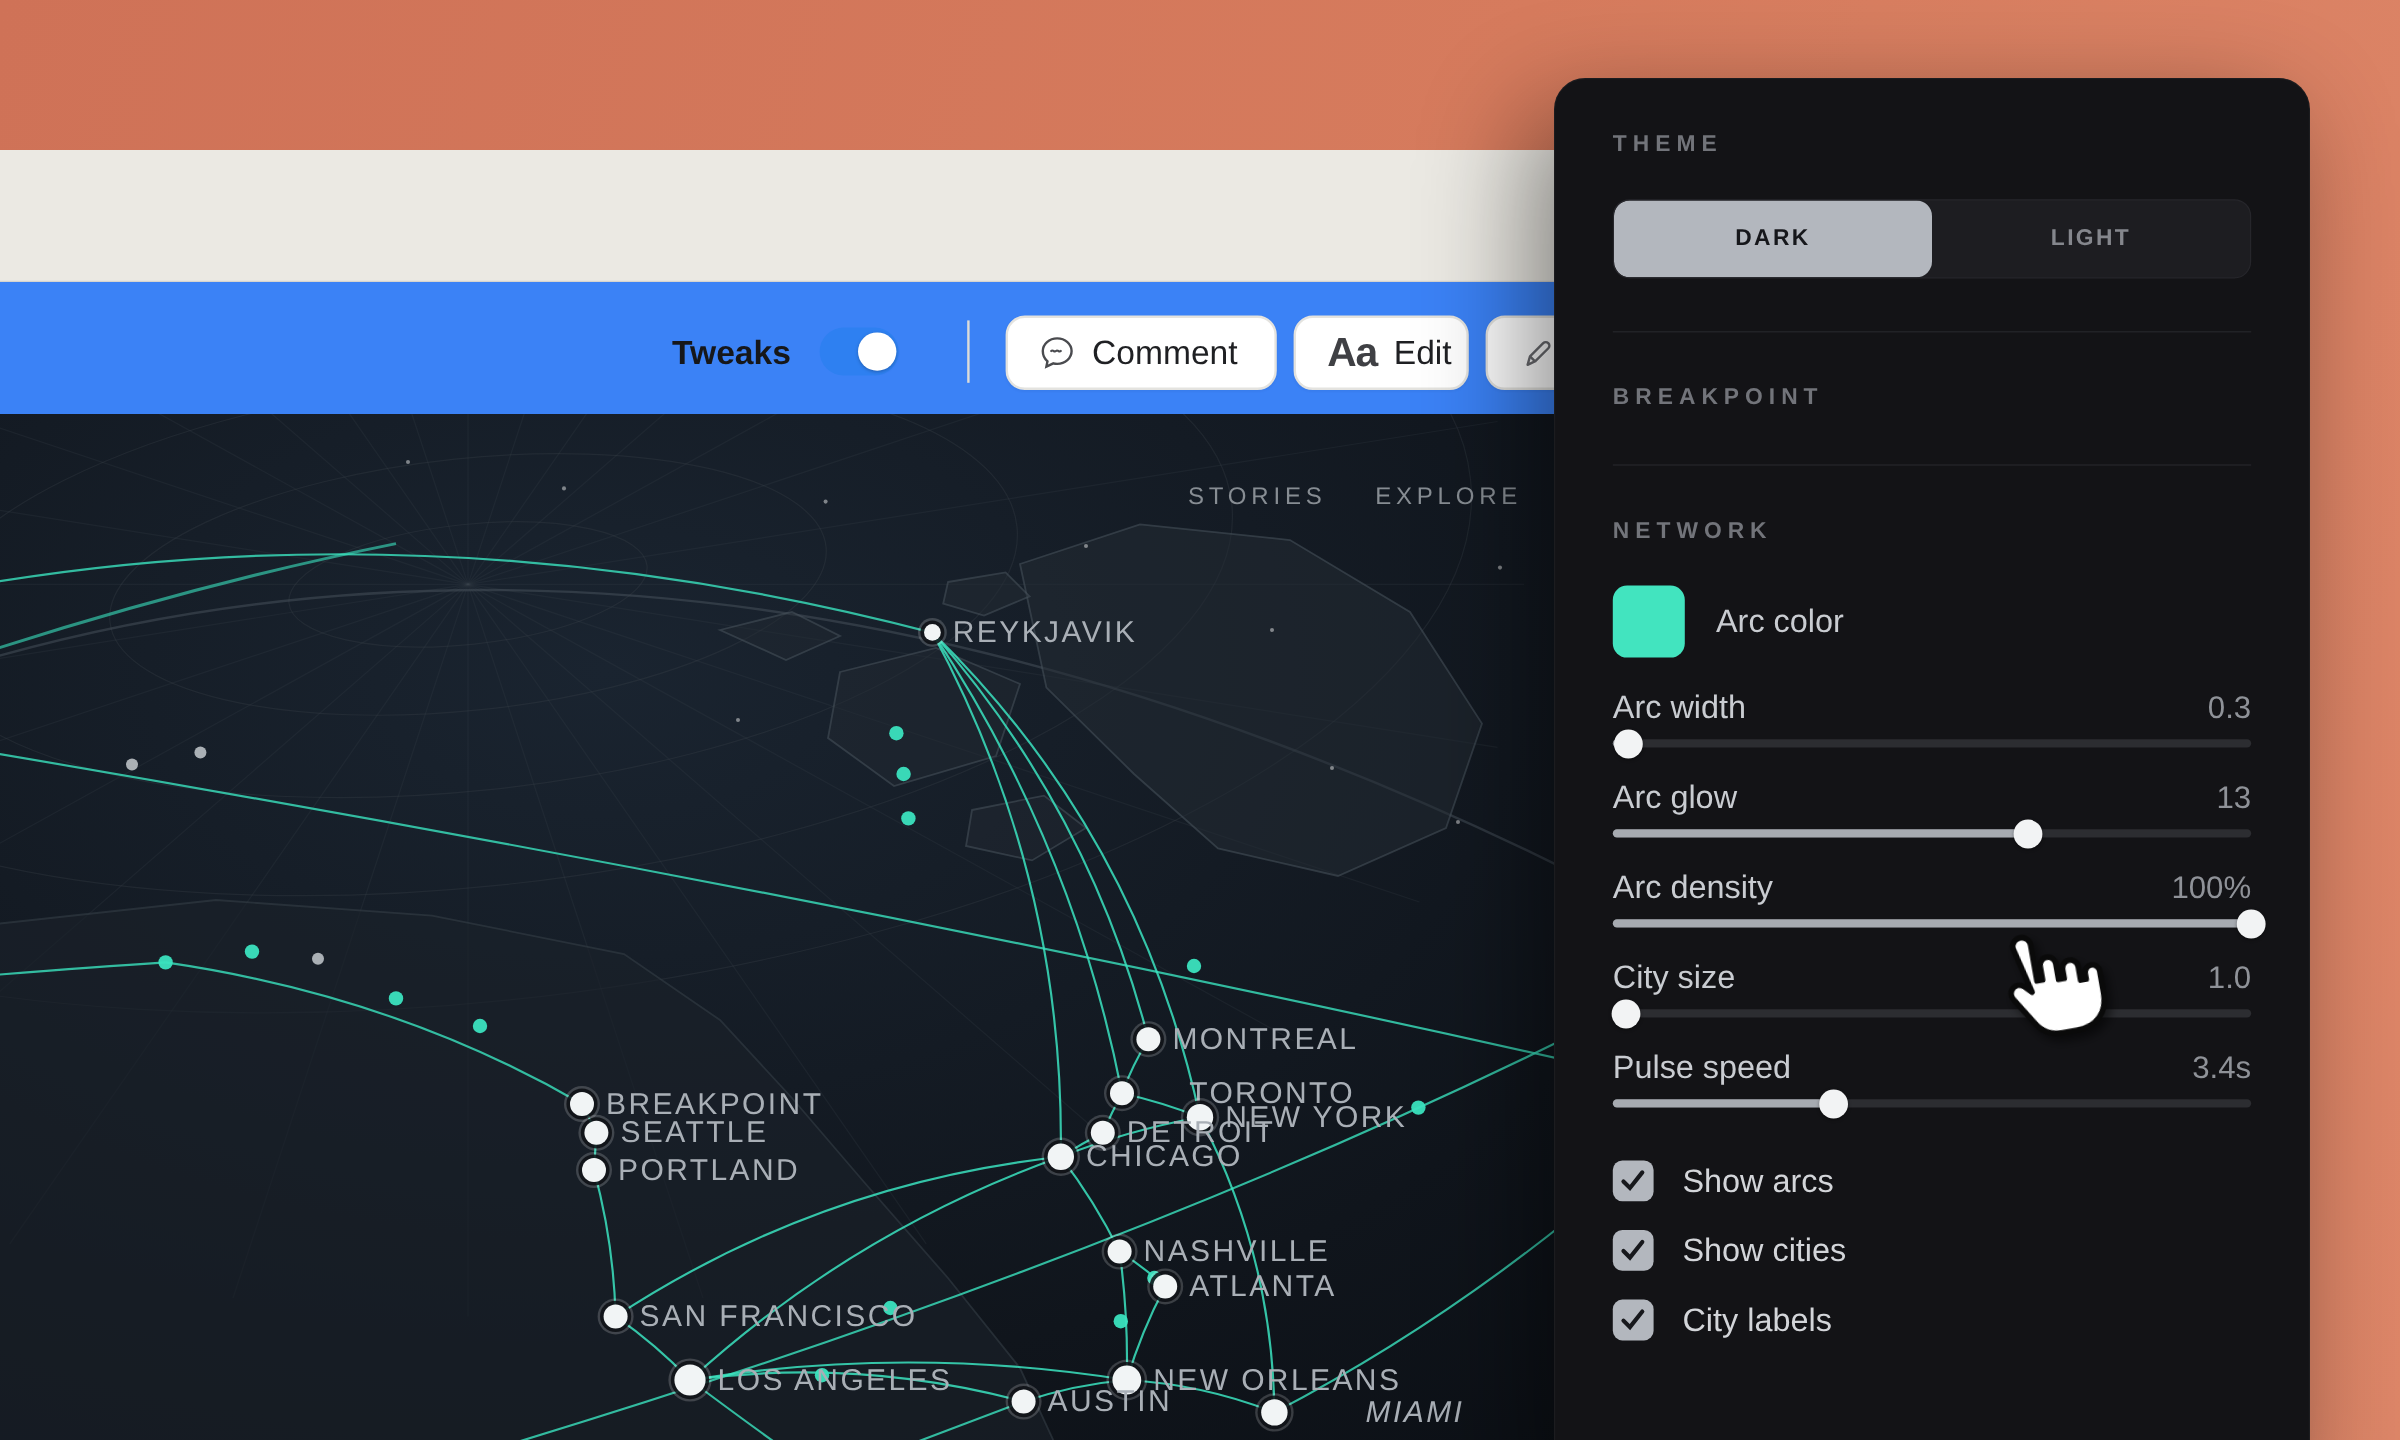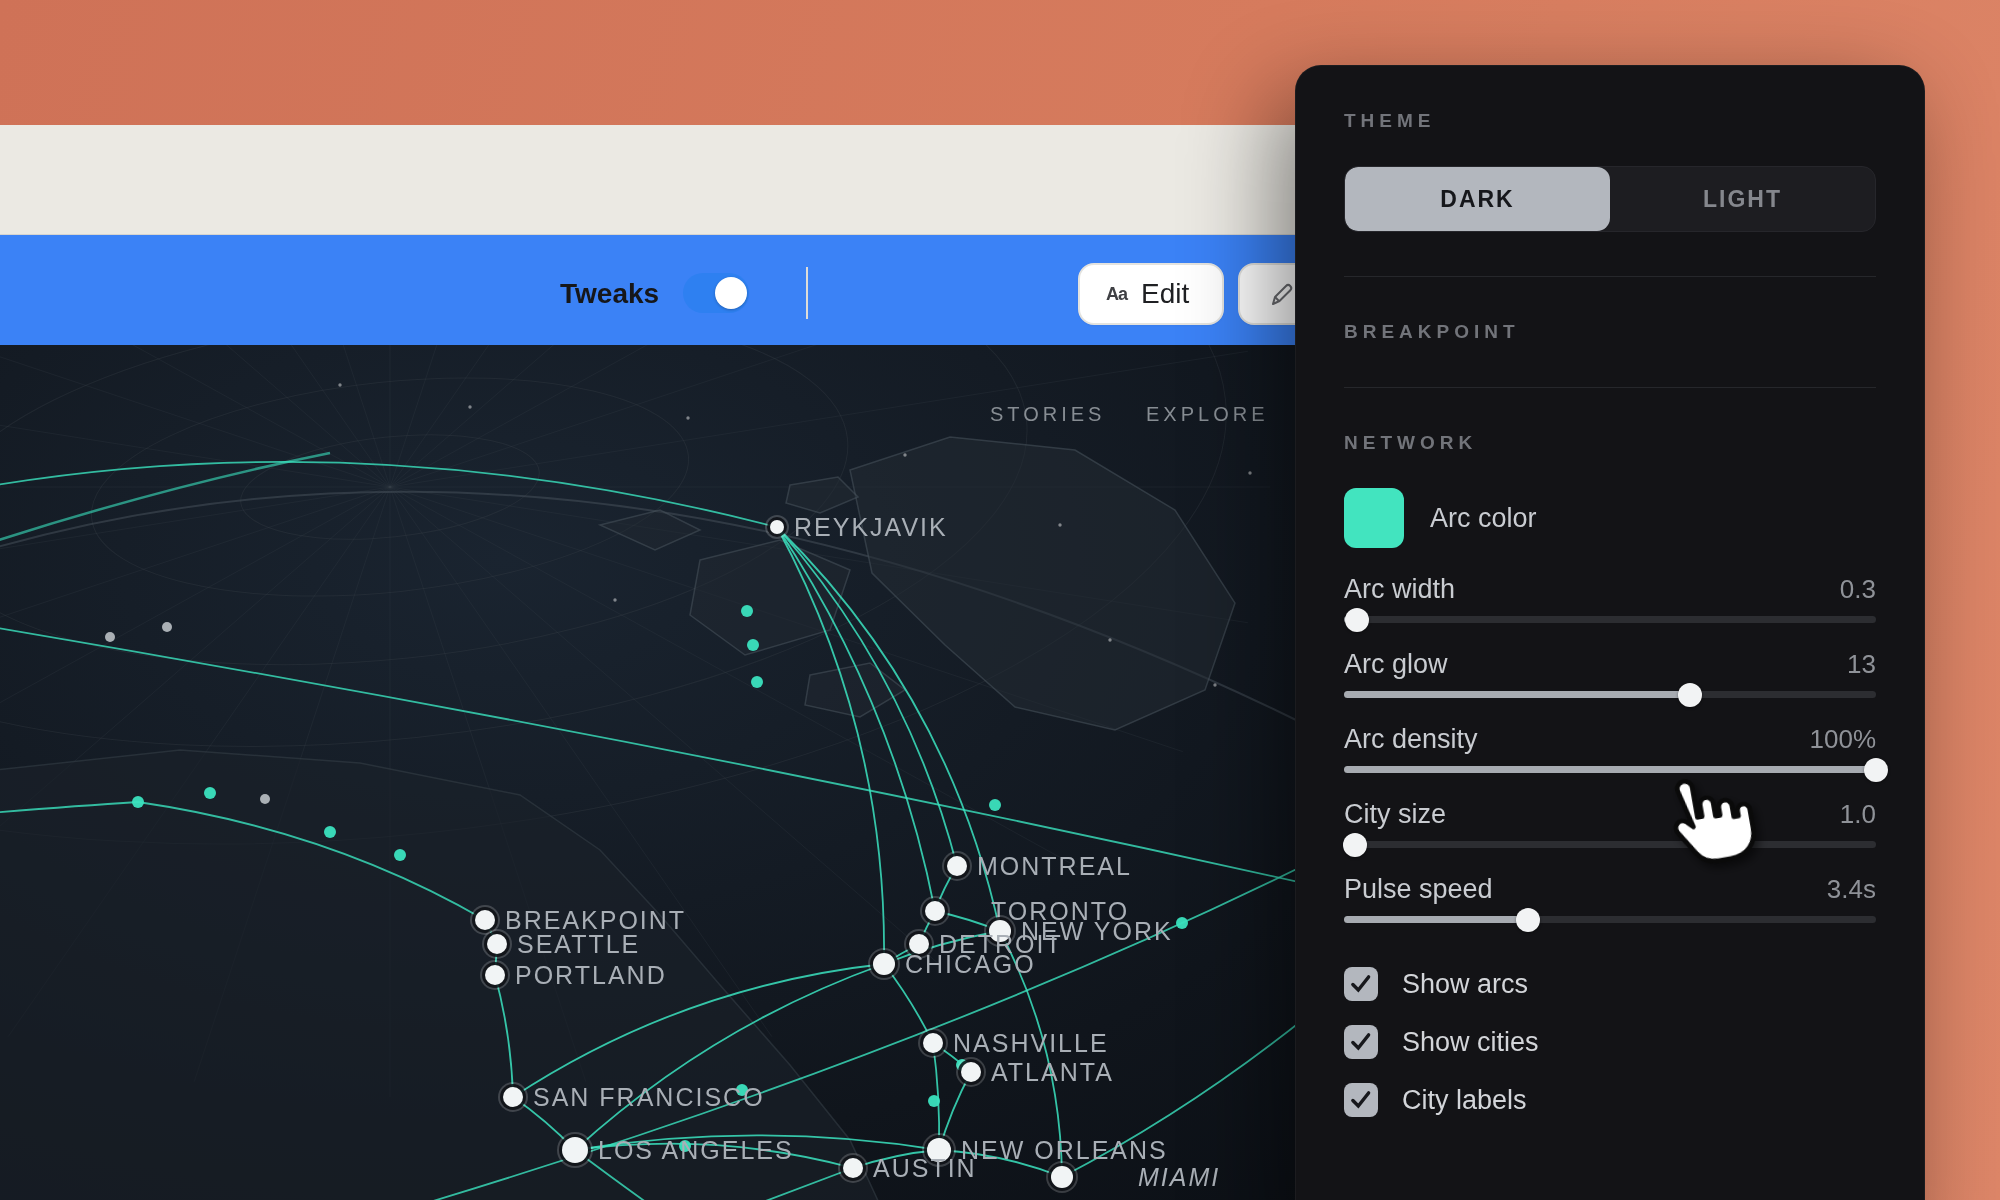"DARK" .segment { font-size: 23px -> 19px }
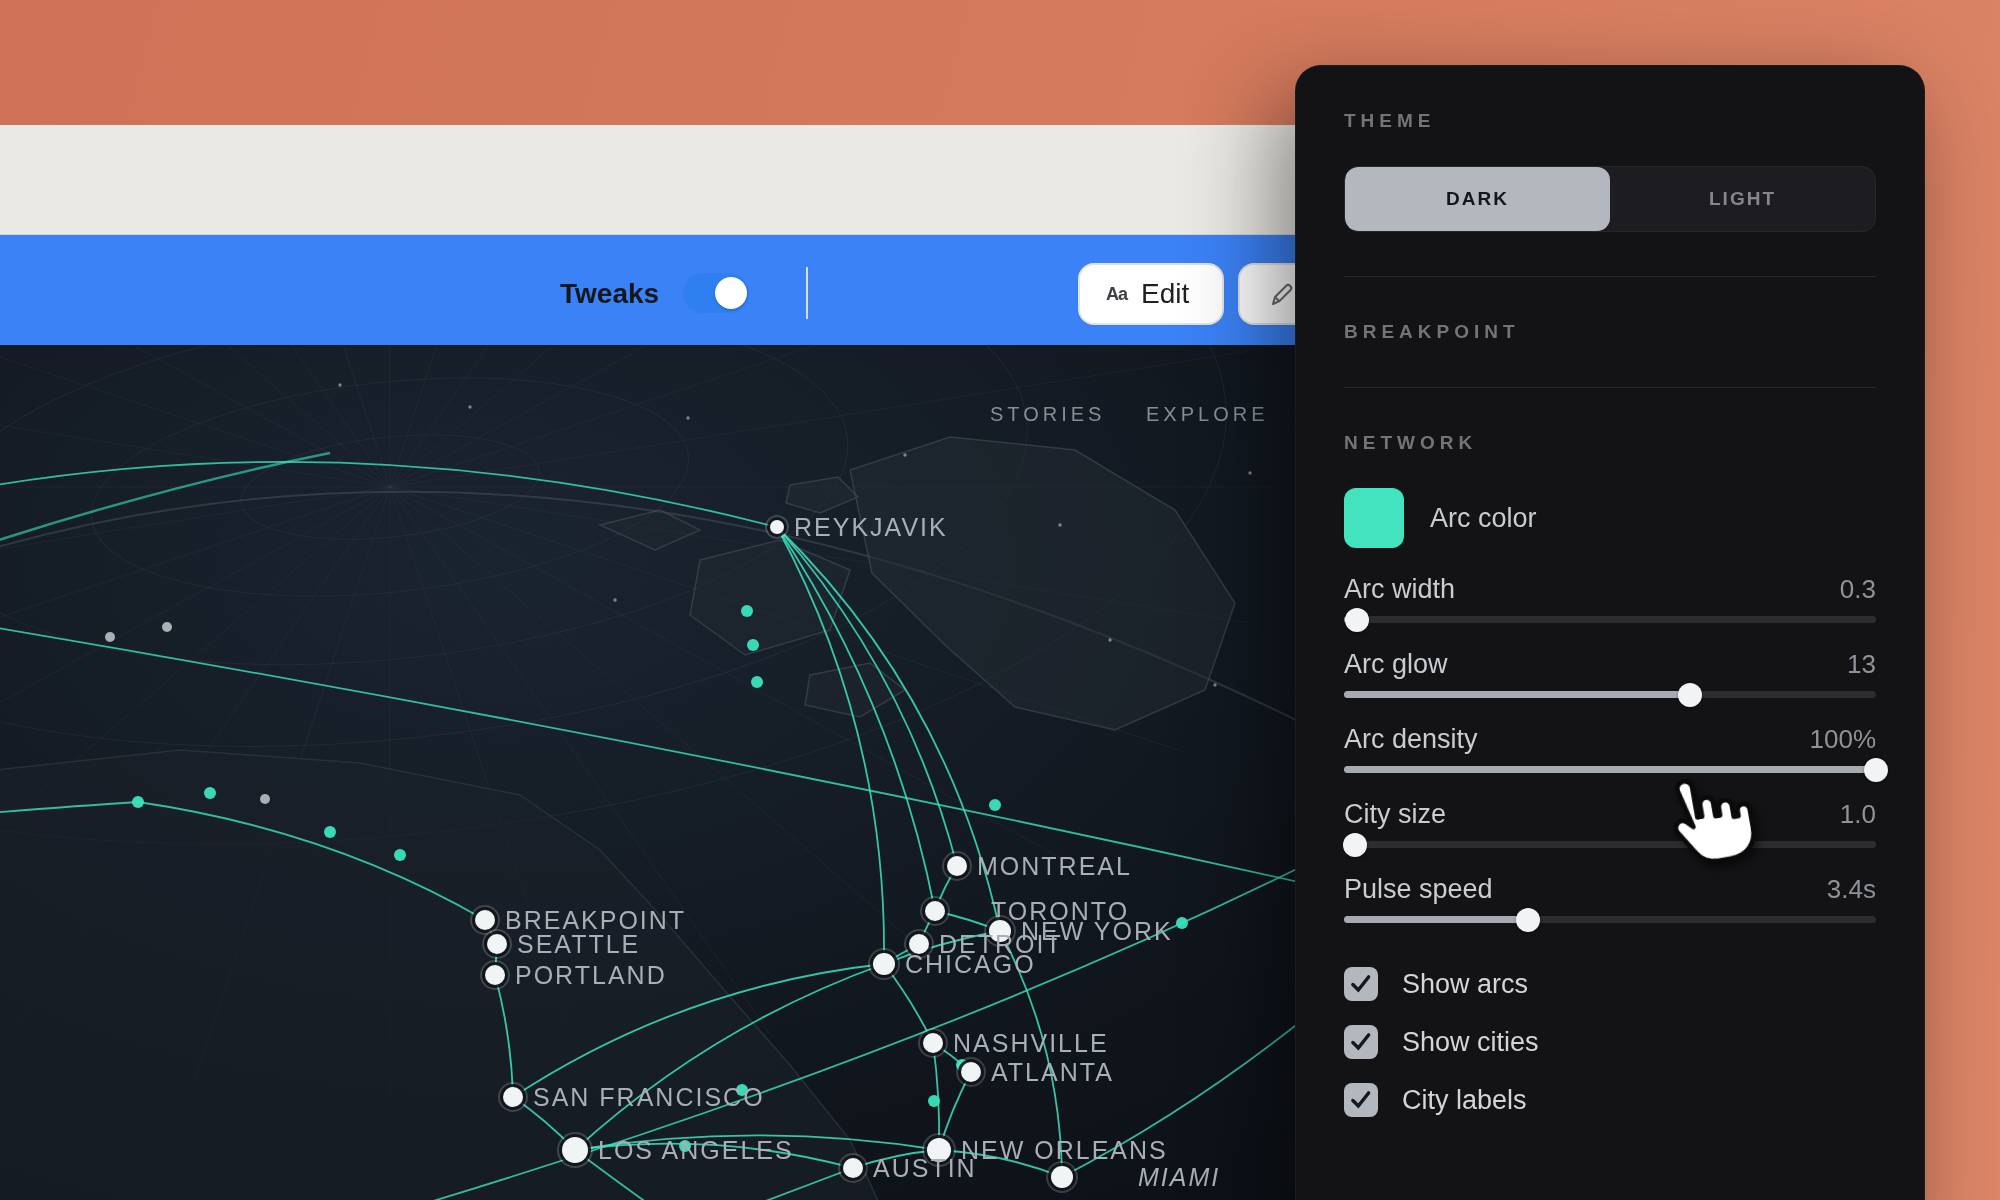"Comment" div.tb-btn { html: none -> <div> <svg> <path></path> <path></path> </svg> <span>Comment</span> </div> }
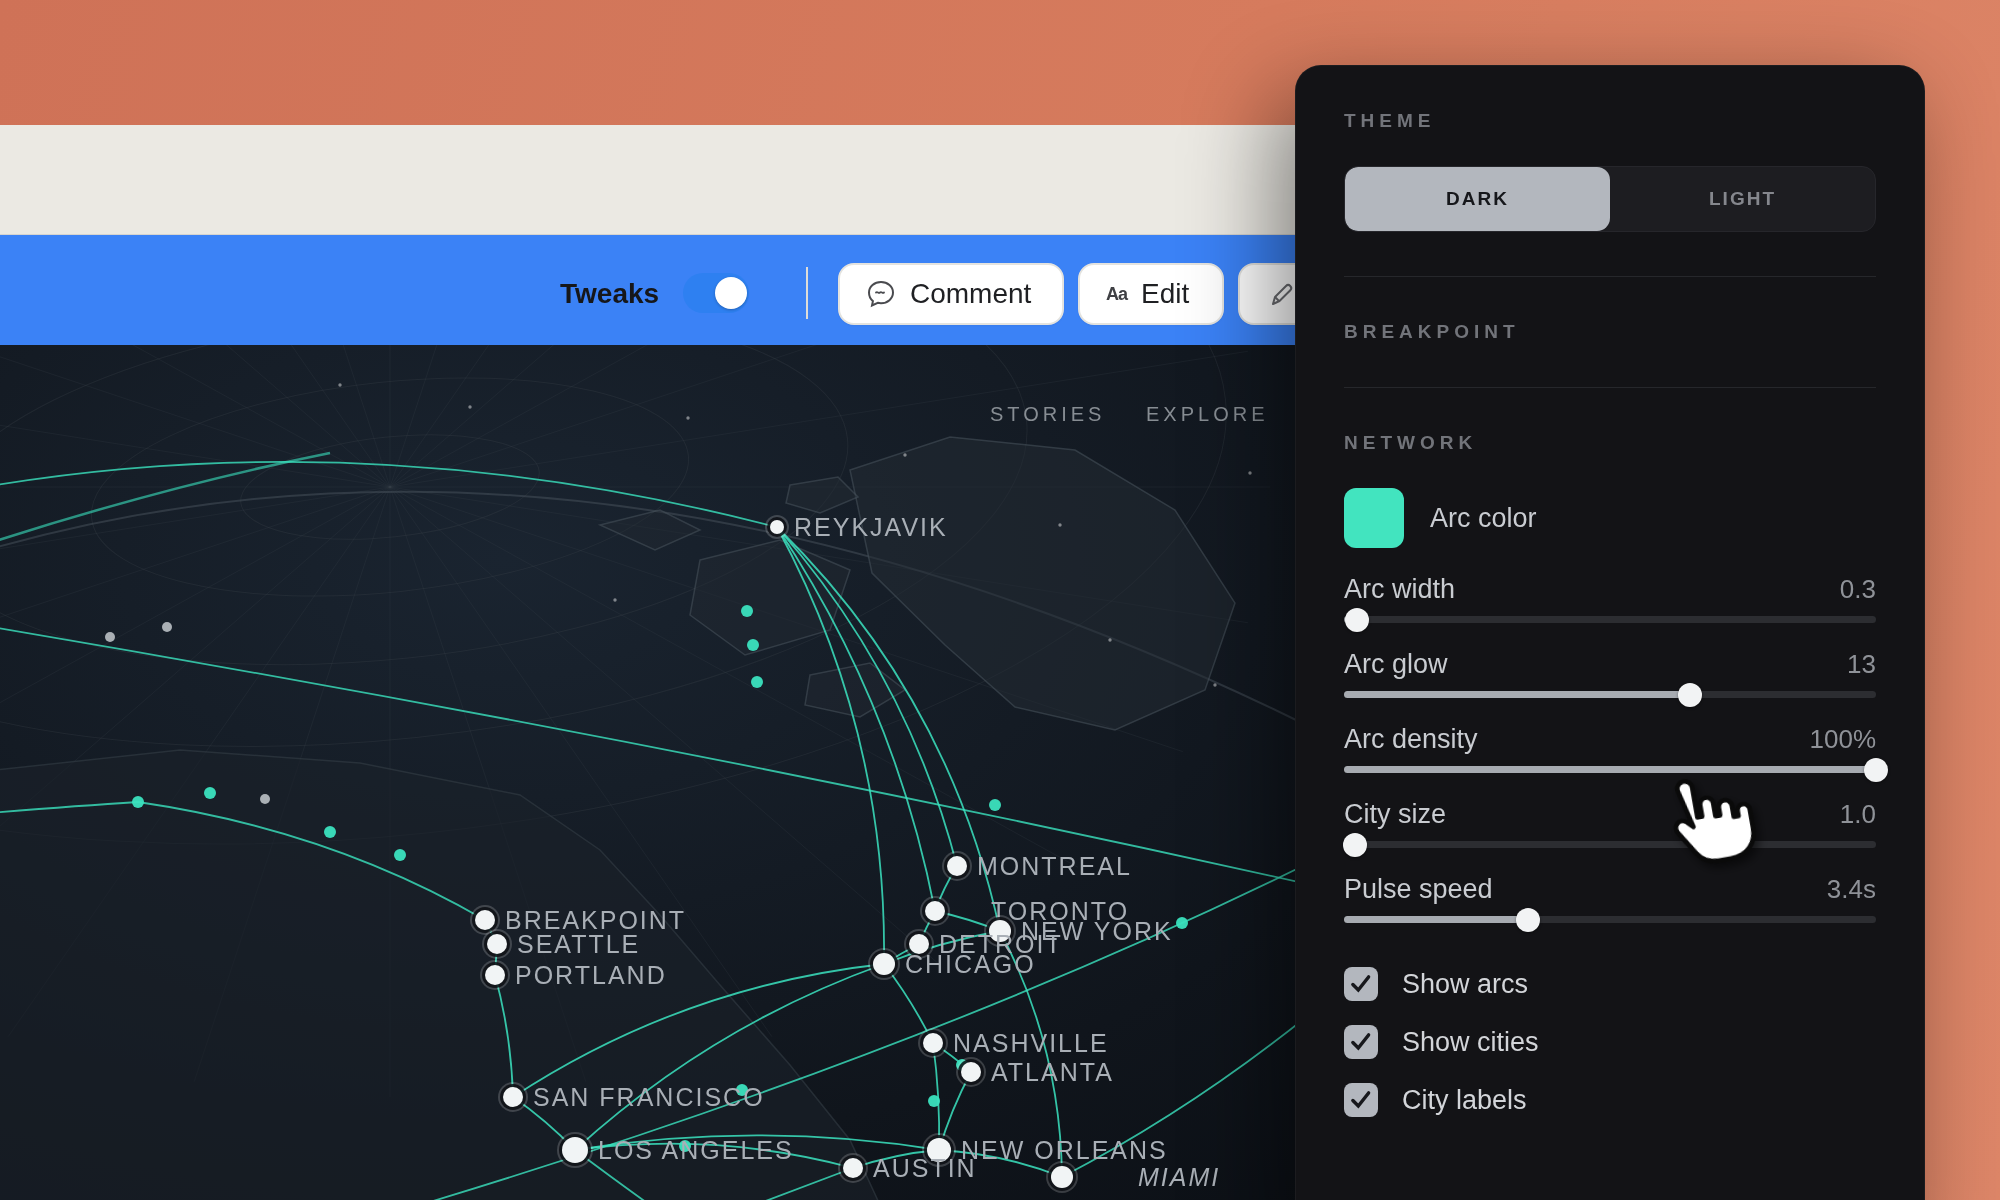"Aa" .aa-icon { font-size: 18px -> 34px }
